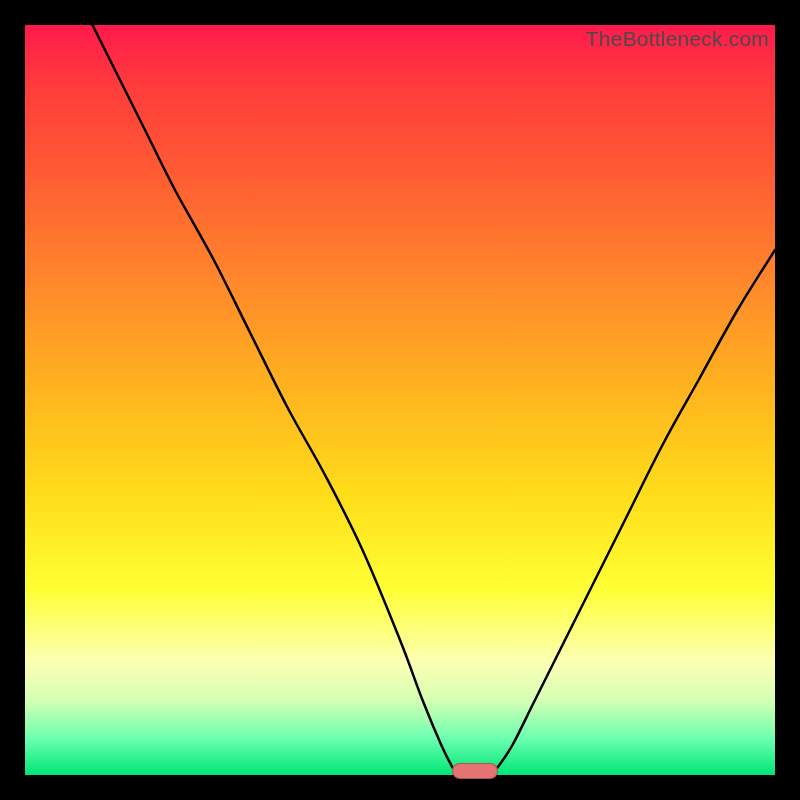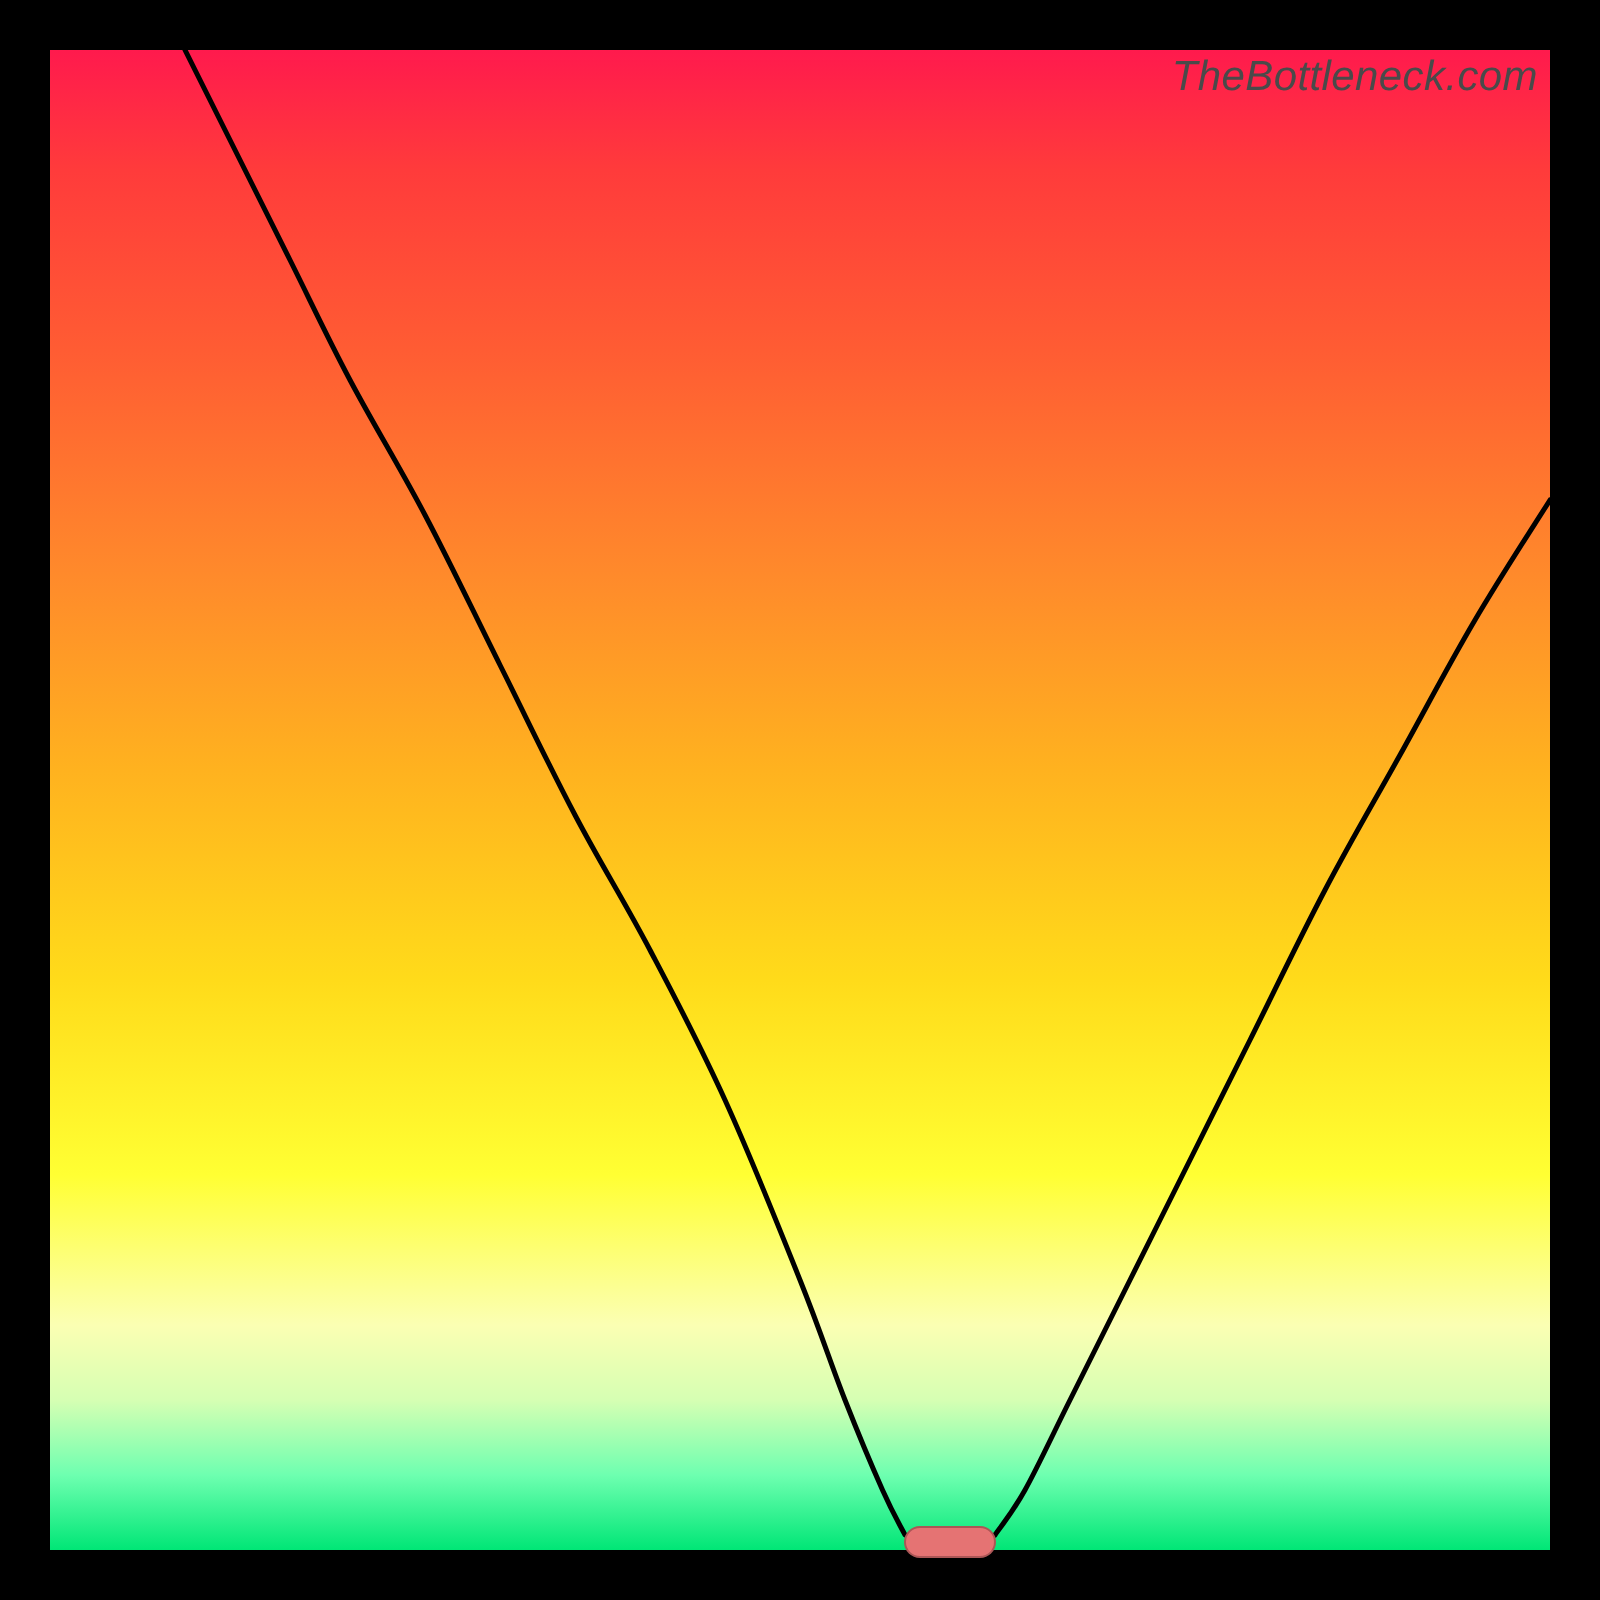"TheBottleneck.com" .plot-area { font-style: italic -> none }
